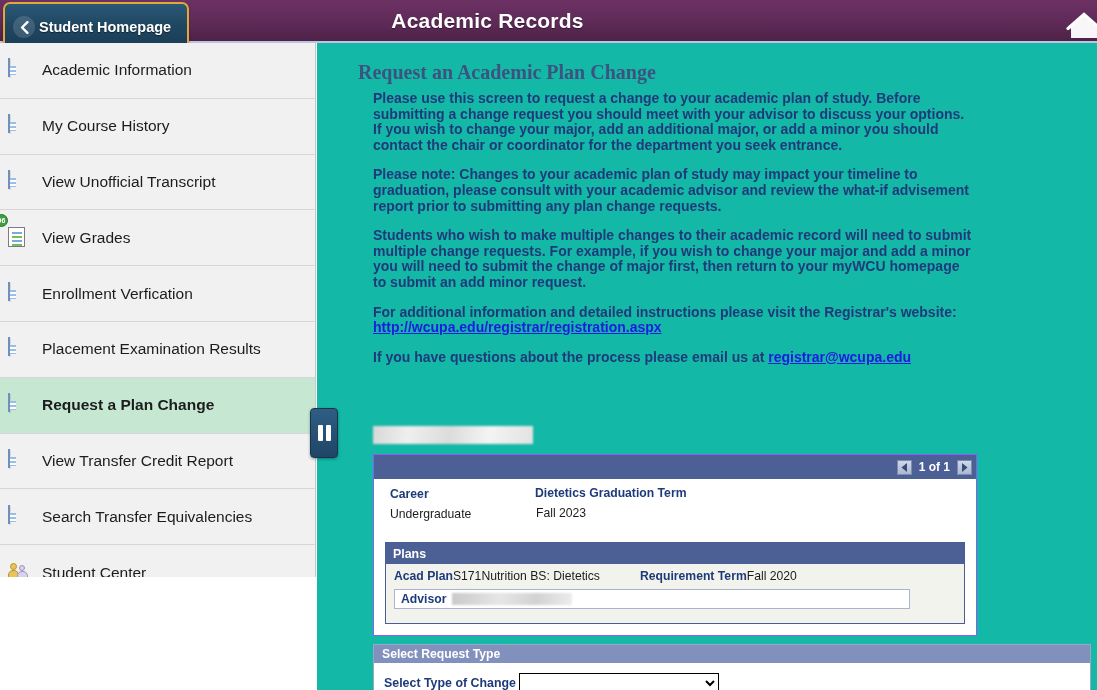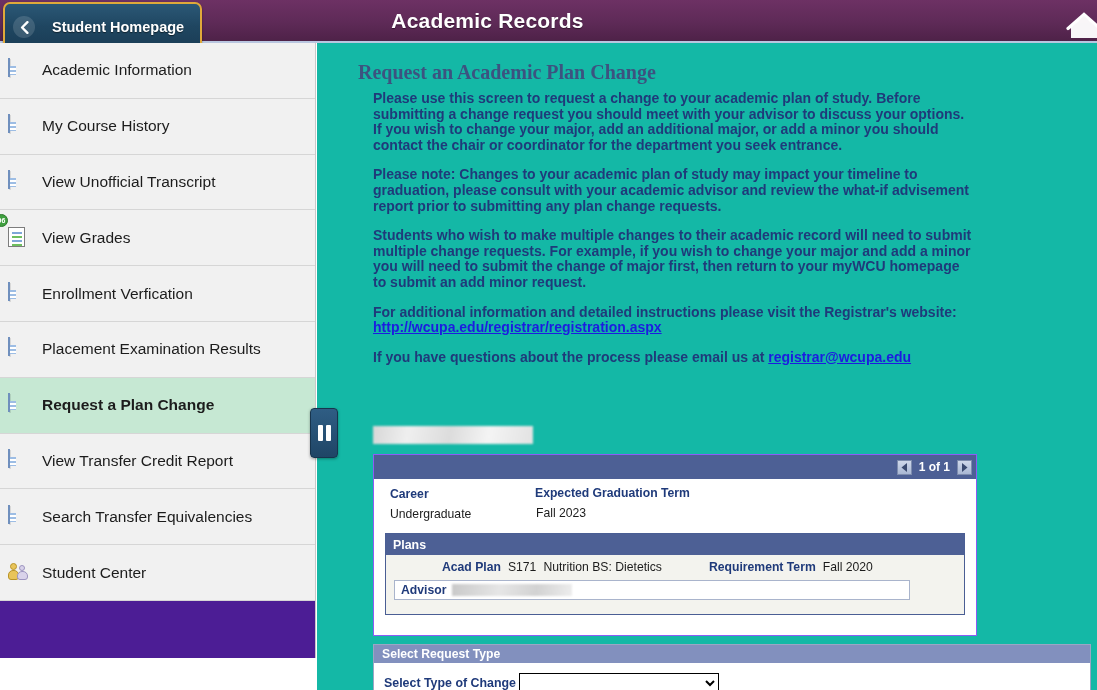"Student Homepage" #back-button { gap: 17px -> 4px }
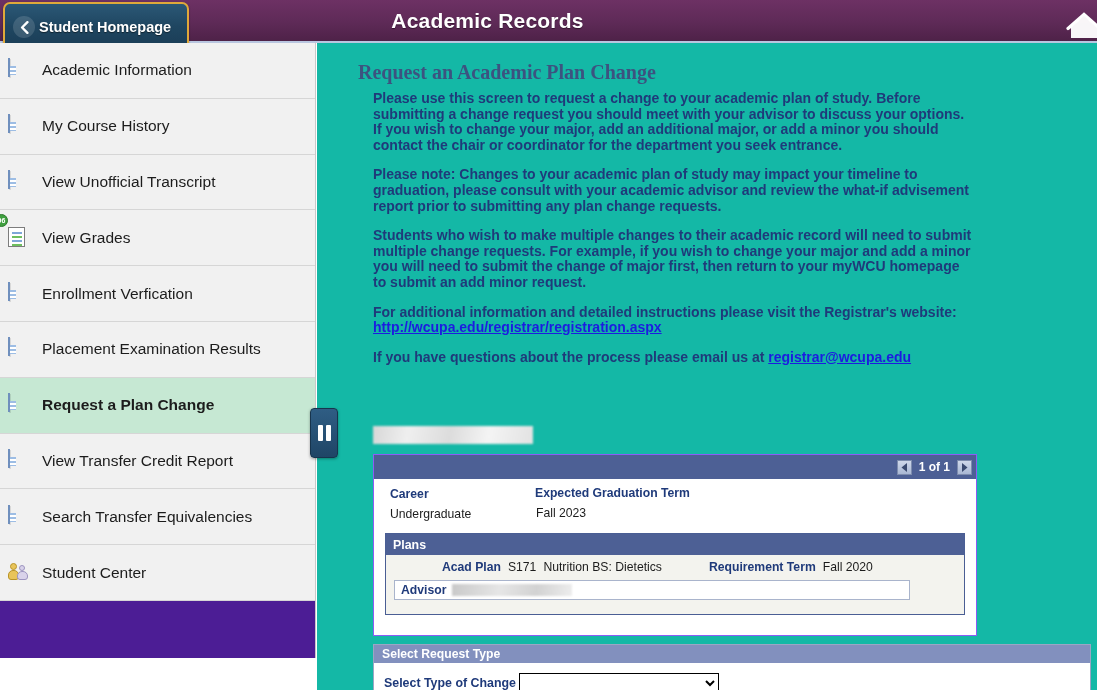"Academic Information" #sidebar { background: #4c1d95 -> #3b82f6; height: 615px -> 534px }
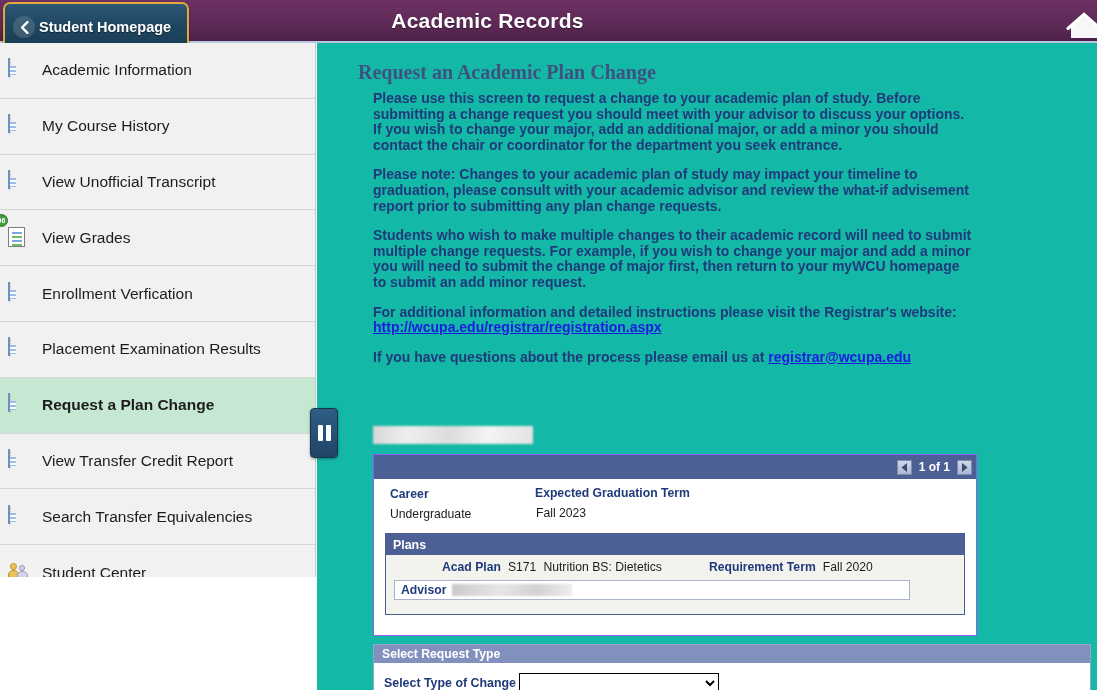"Expected Graduation Term" div.fld-label { text: Expected -> Dietetics }
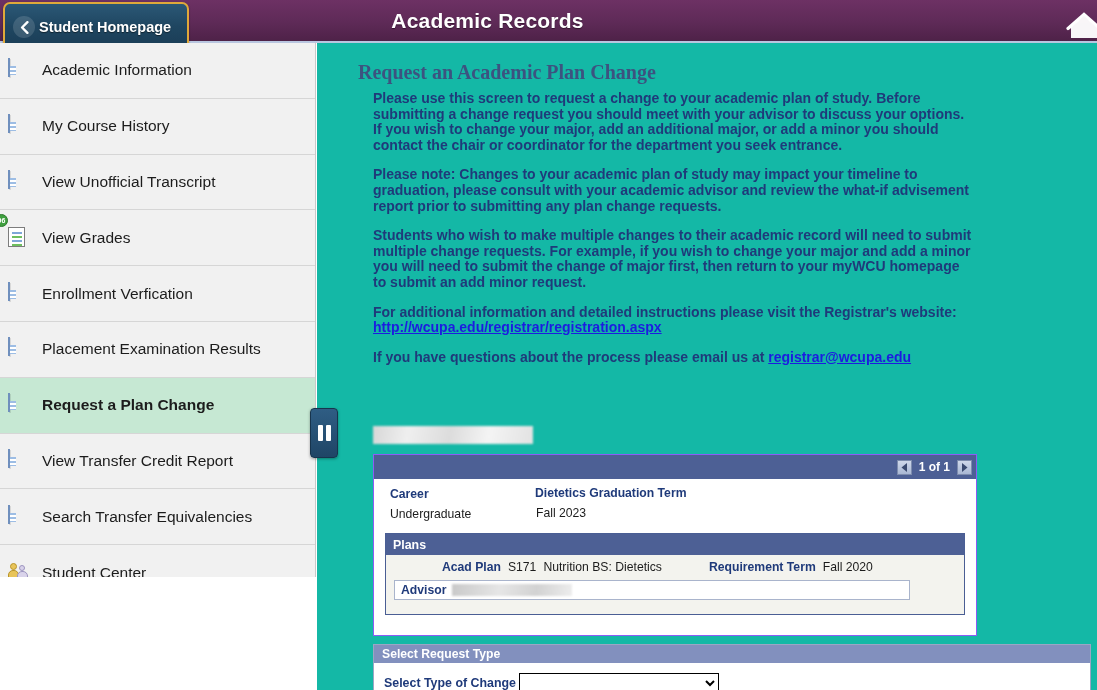"Plans" #plans-box { top: 78px -> 87px }
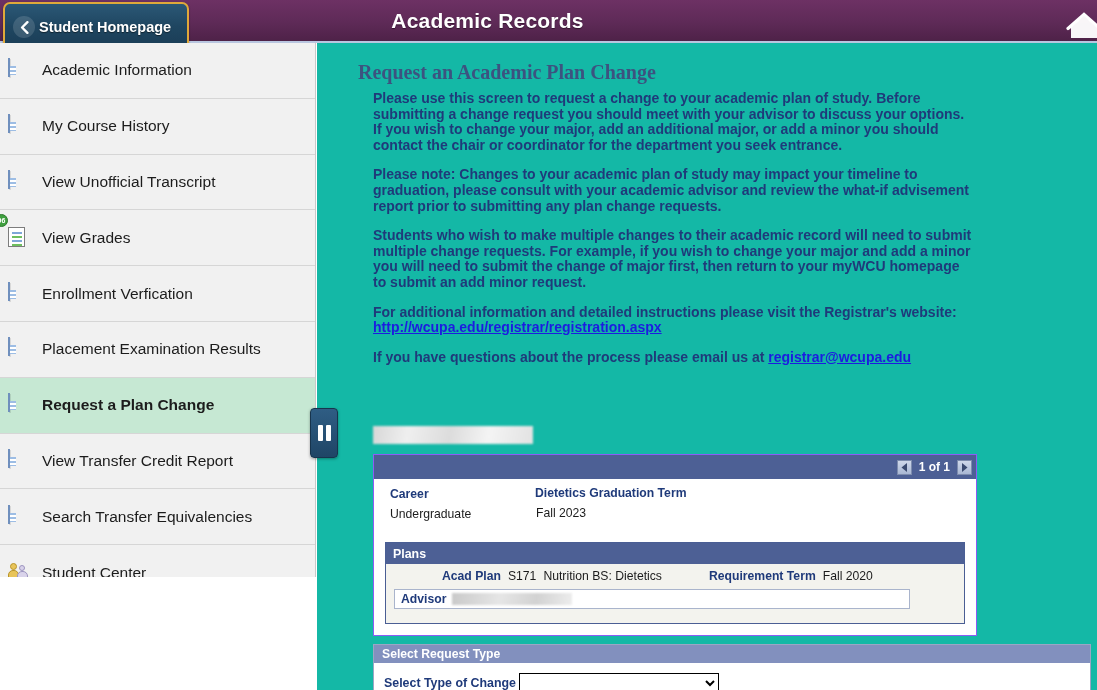"Acad Plan" div { gap: 7px -> none; margin-left: 48px -> none }
